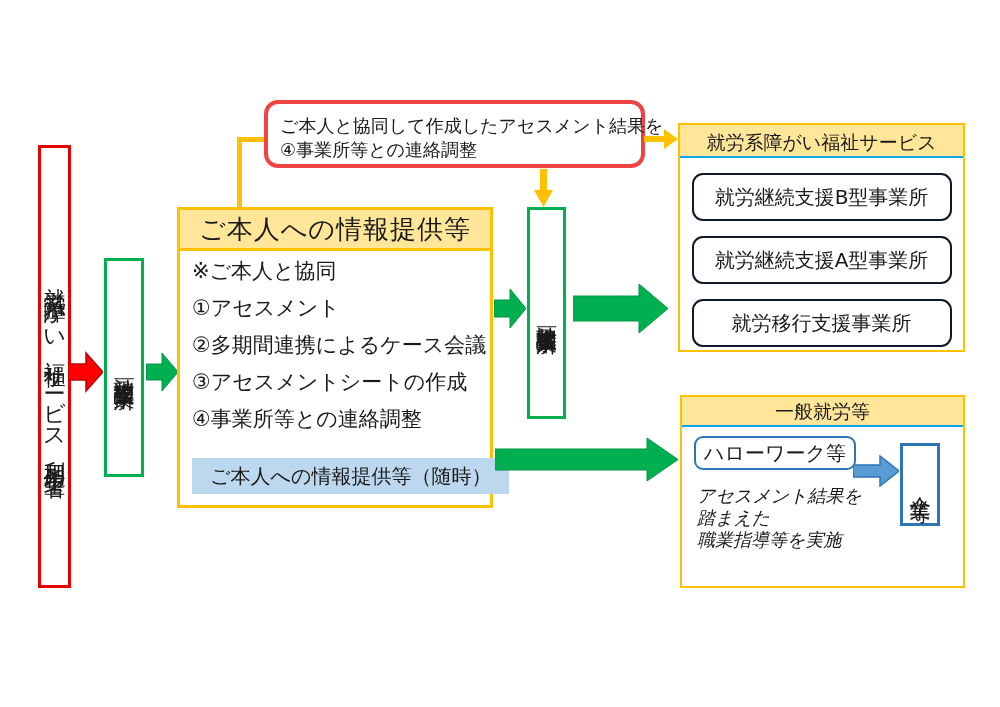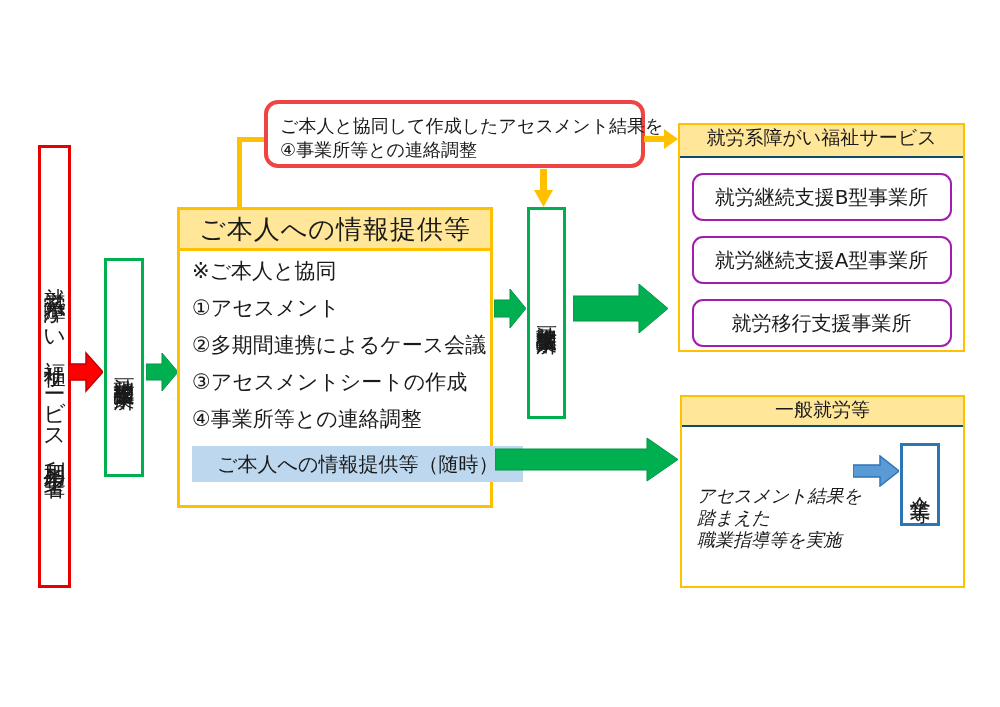"就労系障がい福祉サービス" .frame-header-thin { align-items: flex-start -> flex-end; border-bottom: 2px solid #0c4a6e -> 2px solid #0ea5e9 }
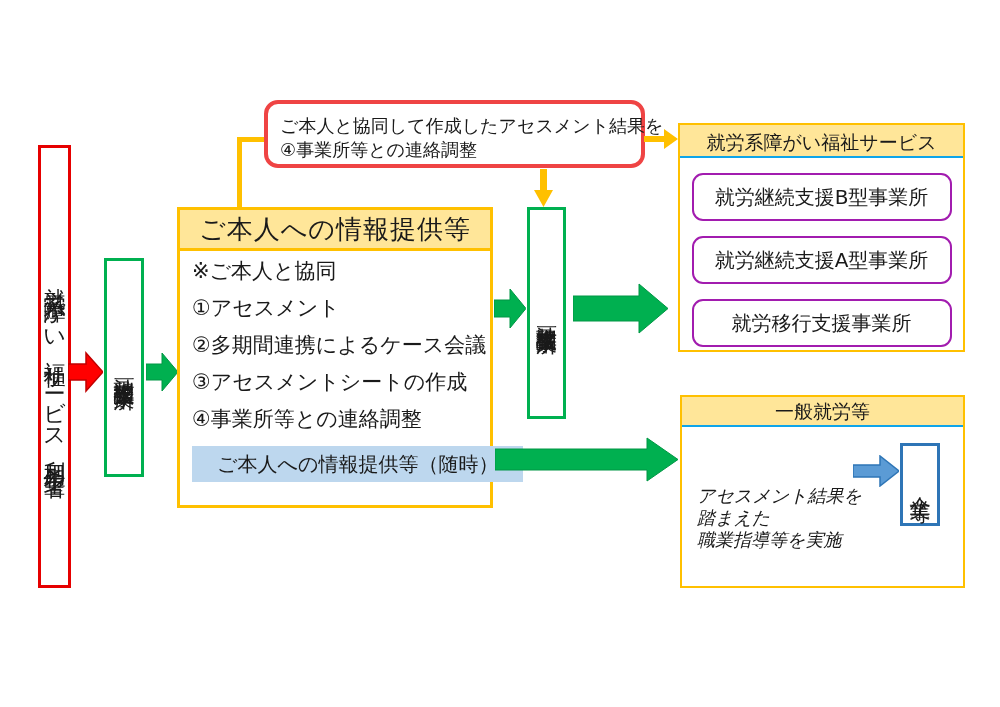"就労継続支援B型事業所" .service-item { border: 2px solid #a21caf -> 2px solid #0f172a }
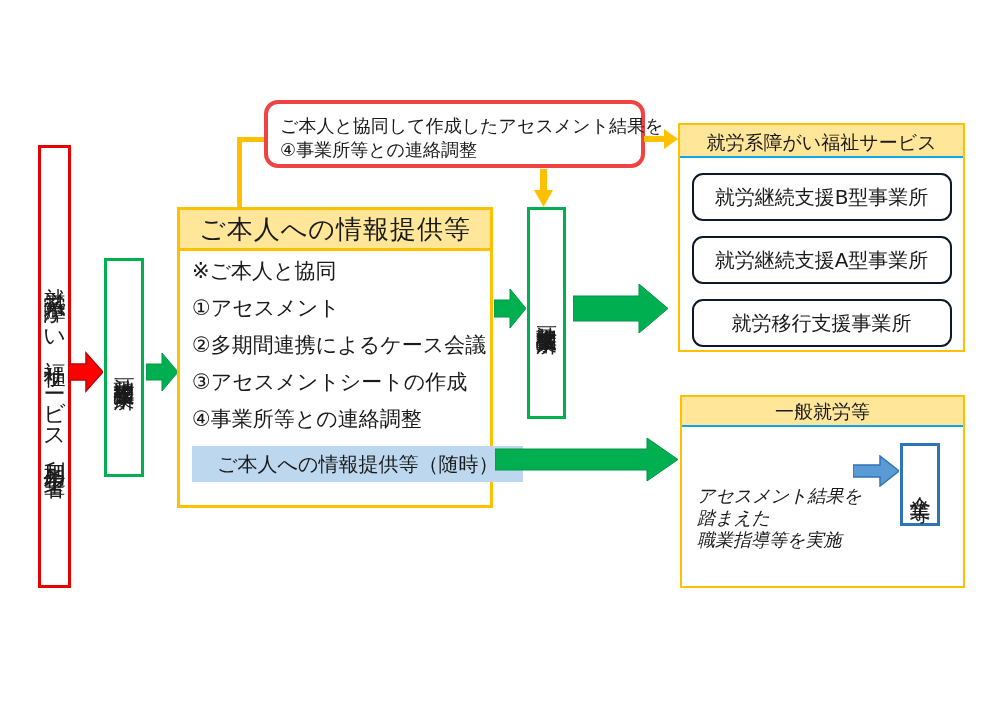"ハローワーク等" div.pill { html: none -> <div>ハローワーク等</div> }
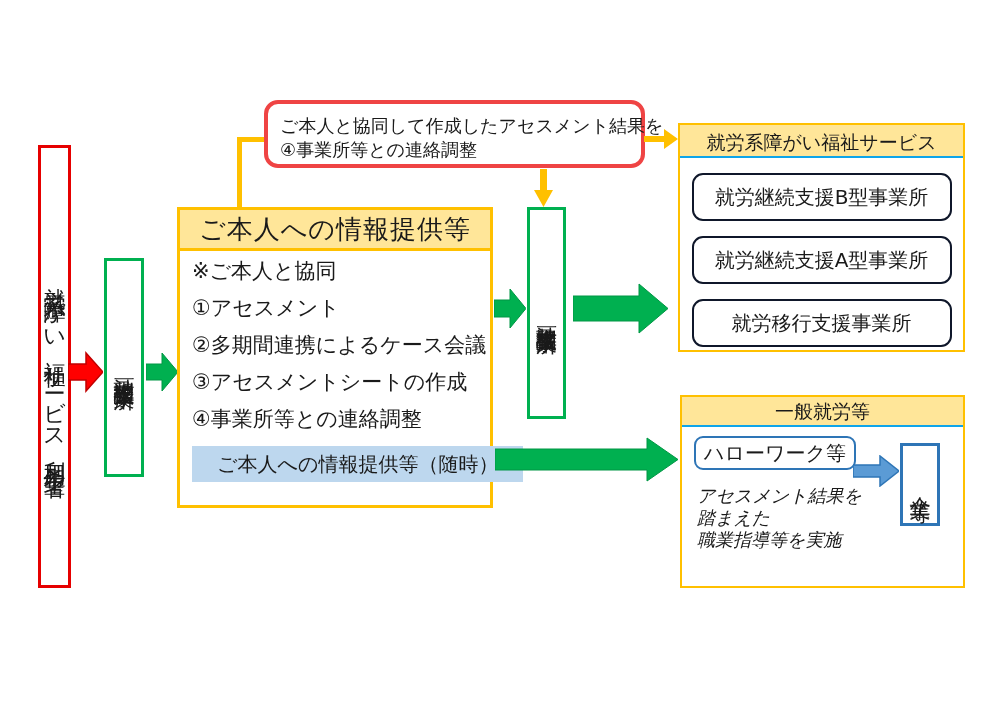"ご本人への情報提供等（随時）" .highlight-note { margin-top: 1px -> 13px; padding: 7px 25px -> 7px 18px }
